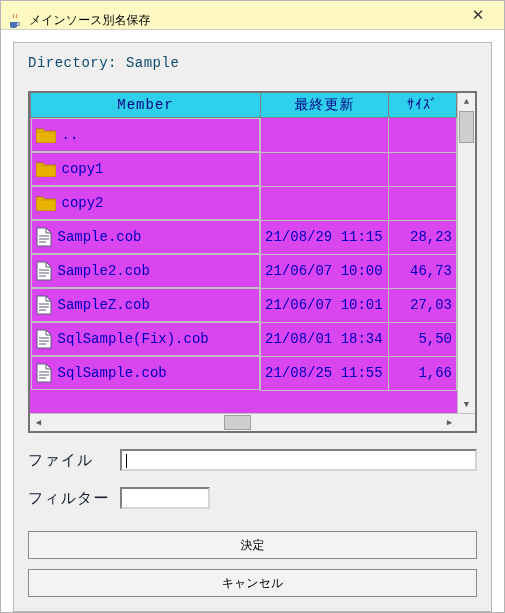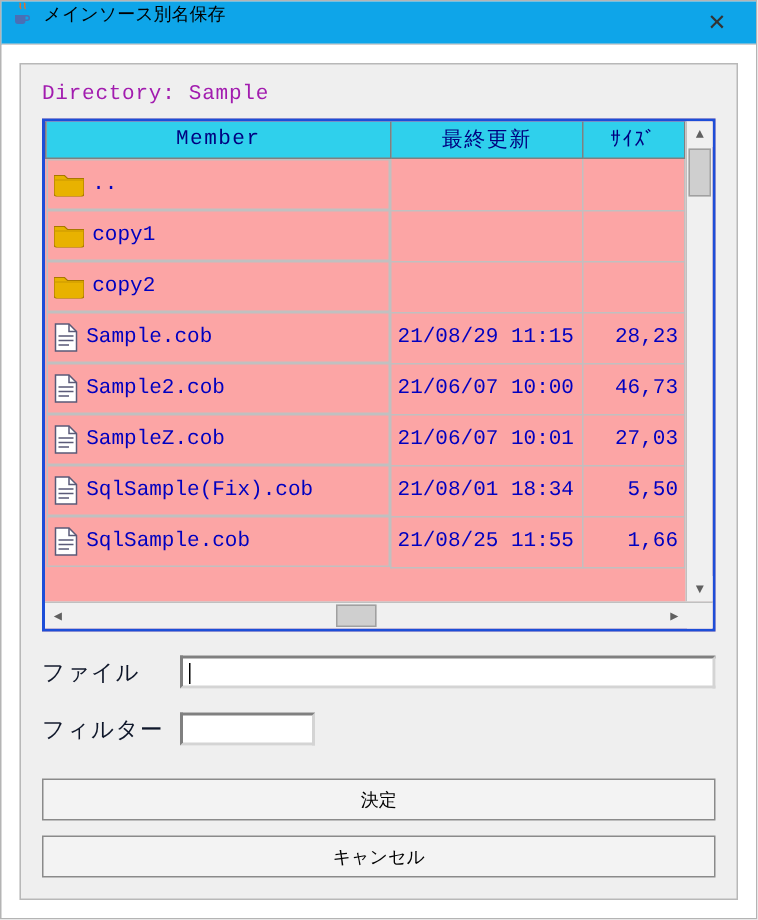"メインソース別名保存" .titlebar { align-items: flex-start -> flex-end; background: #0ea5e9 -> #fef9c3 }
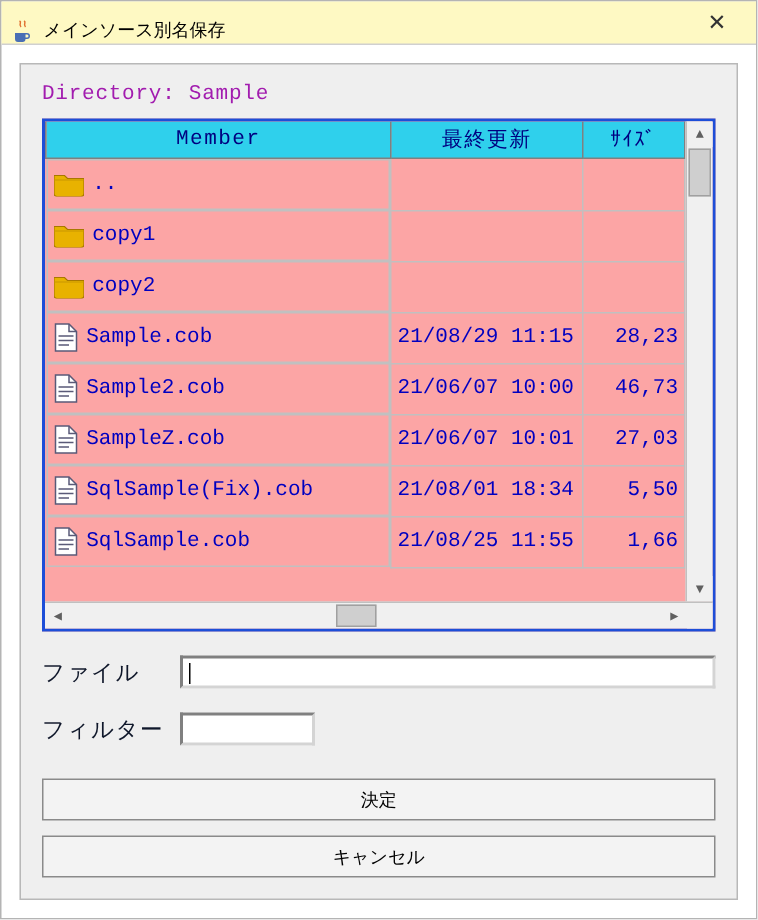"Directory: Sample" .dir-label { color: #a21caf -> #0c4a6e; margin-bottom: 8px -> 20px }
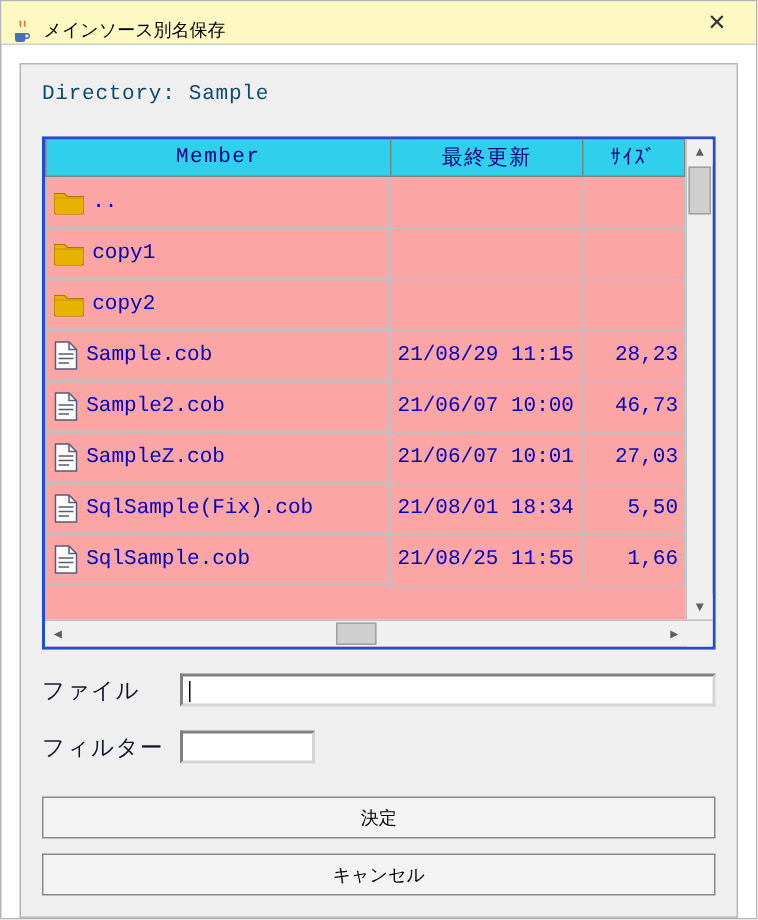"Member" .table-outer { background: #fca5a5 -> #d946ef; border: 2px solid #1d4ed8 -> 2px solid #737373 }
